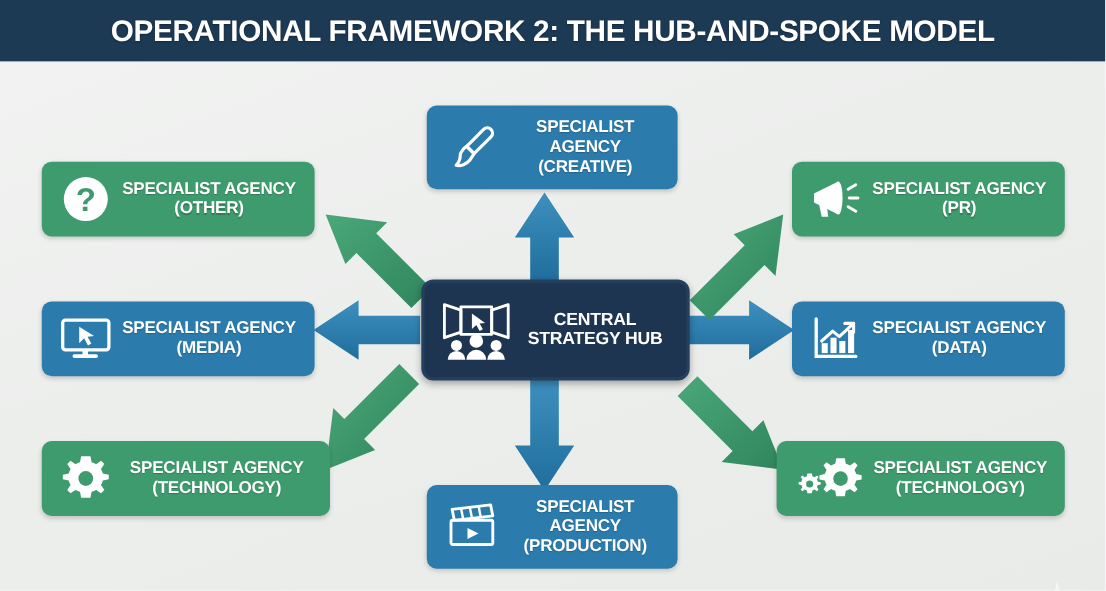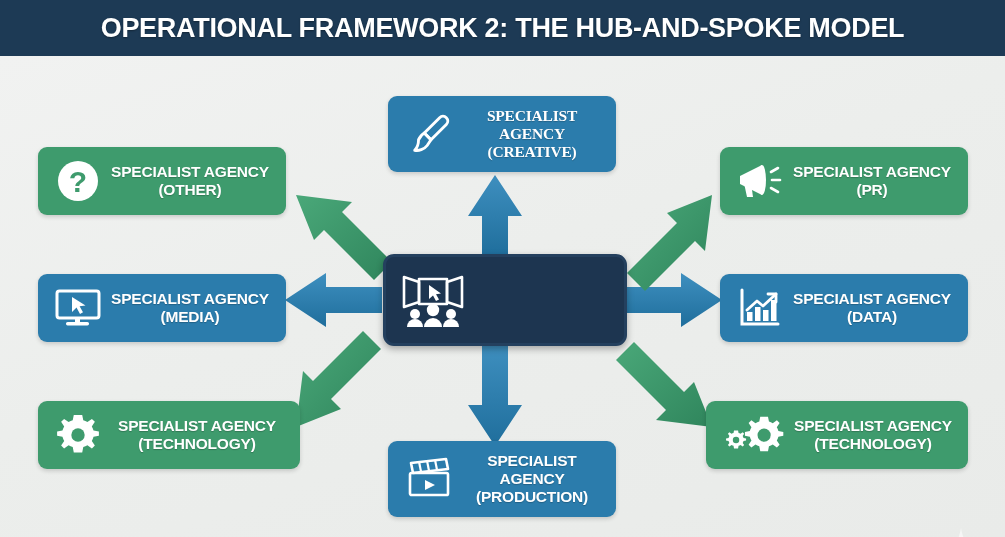"SPECIALIST" div.node { font-family: Liberation Serif, serif -> none }
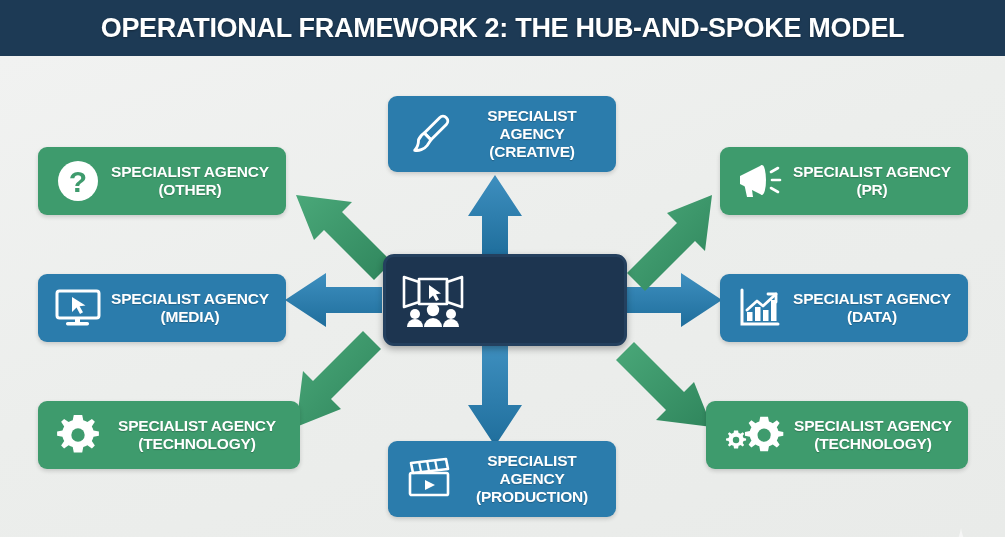"CENTRAL" div { html: none -> <div>CENTRAL STRATEGY HUB</div> }
